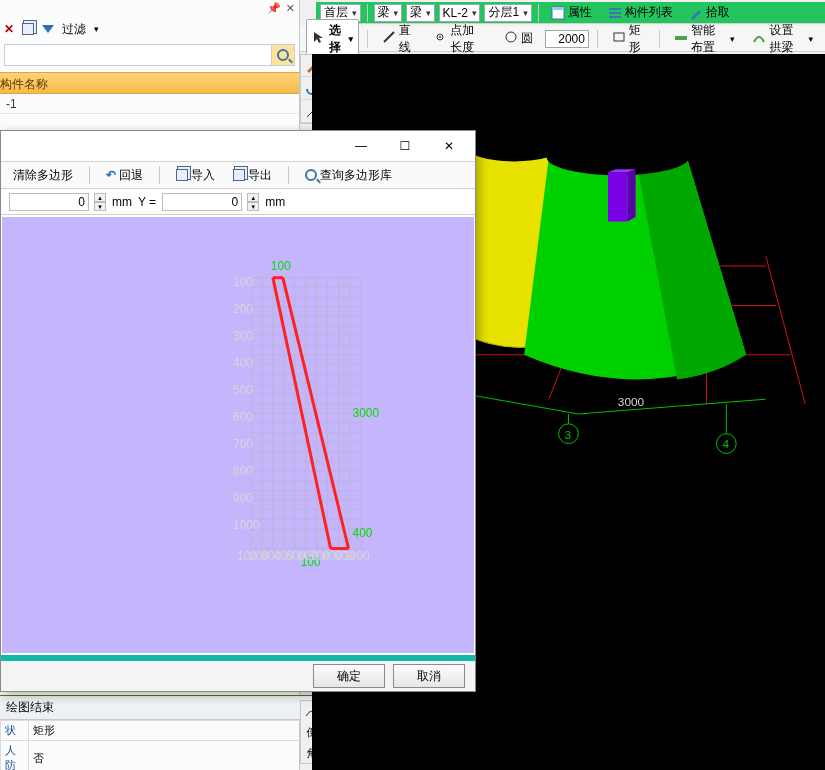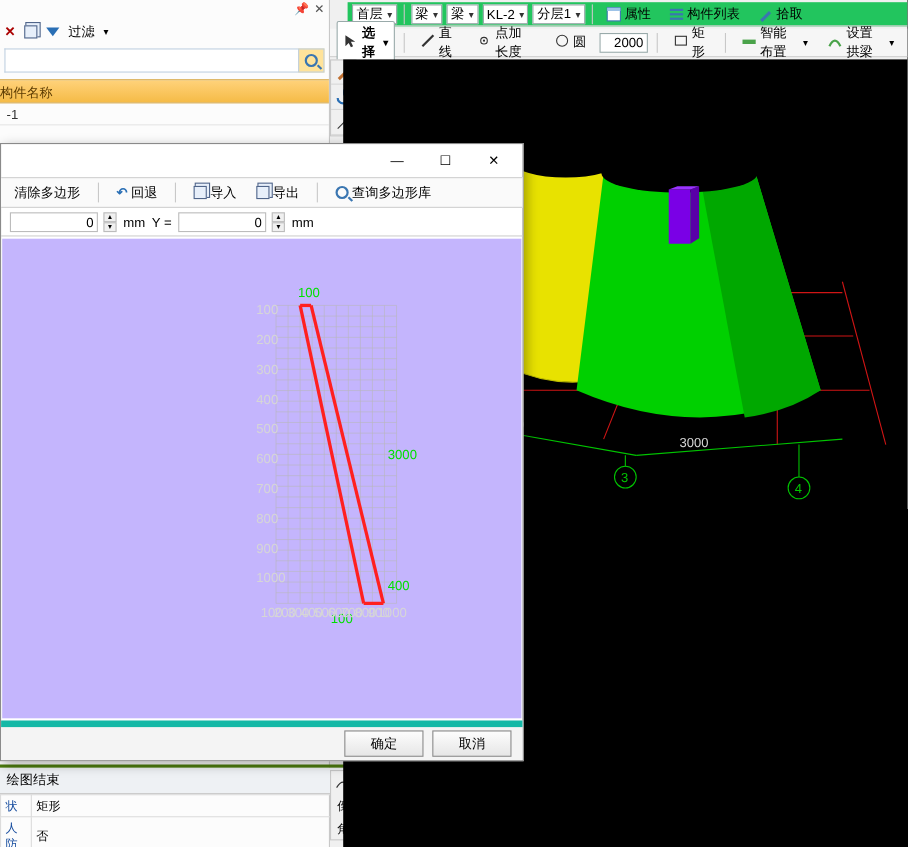"绘图结束" .lp-bottom { border-top: 3px solid #4d7c0f -> 1px solid #4d7c0f }
